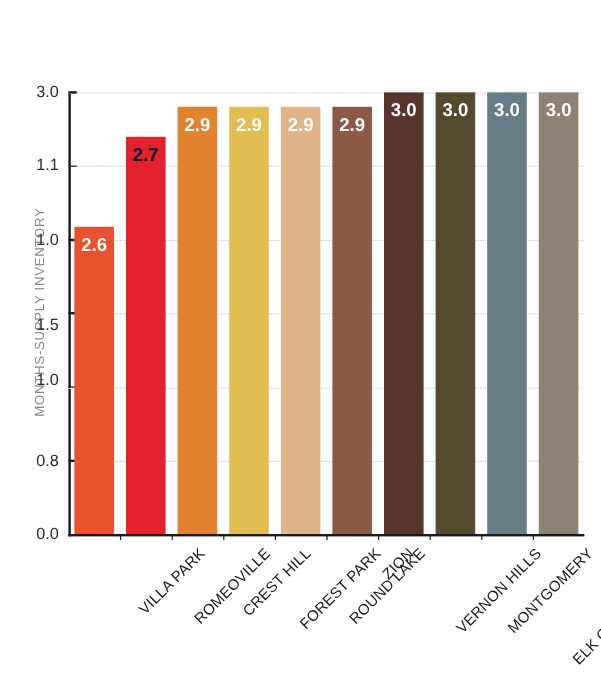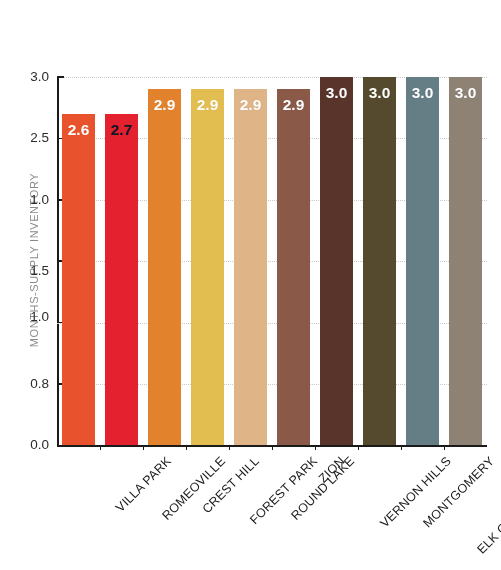"2.5" span.ytick-label { text: 2.5 -> 1.1 }
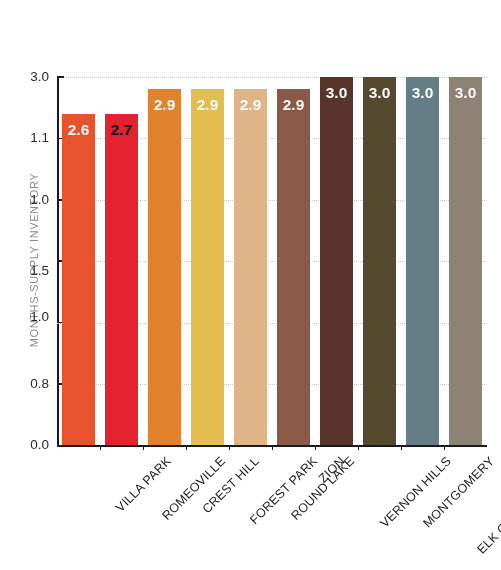"2.6" div.bar { height: 331px -> 256px }
